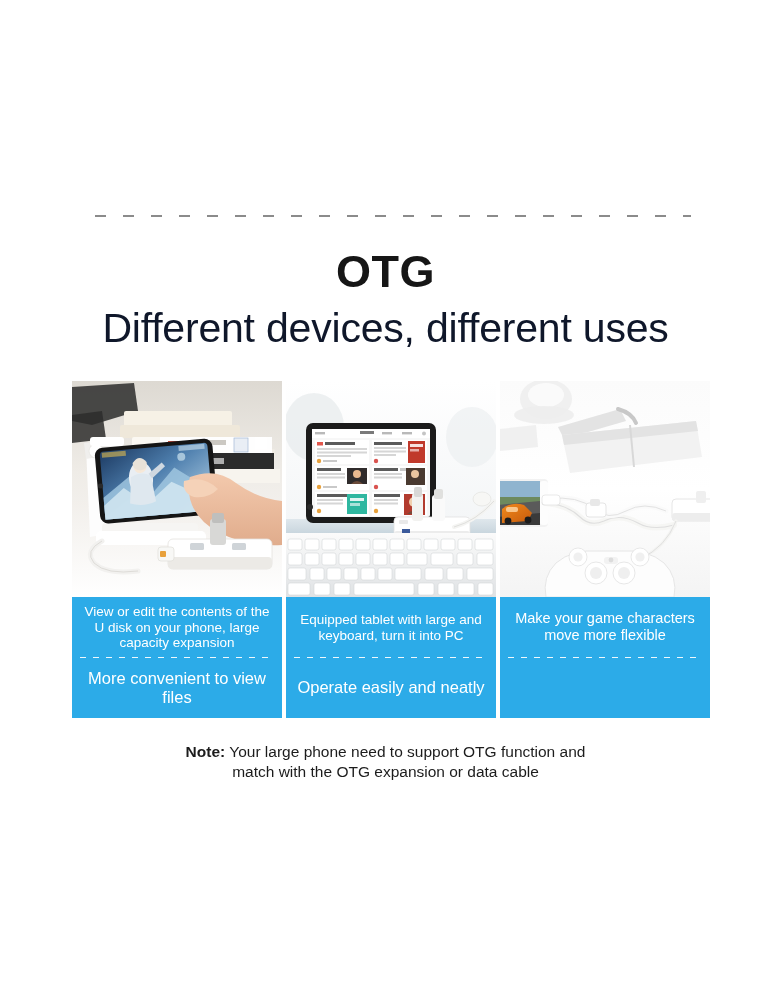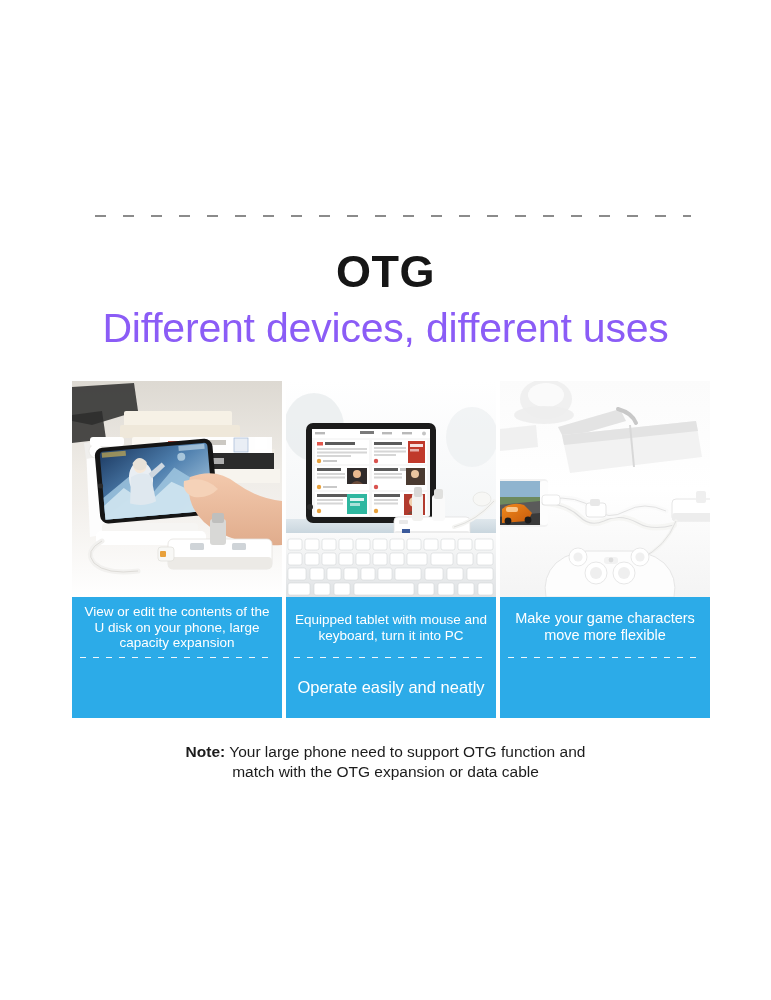"Different devices, different uses" .otg-subtitle { color: #8b5cf6 -> #0f172a }
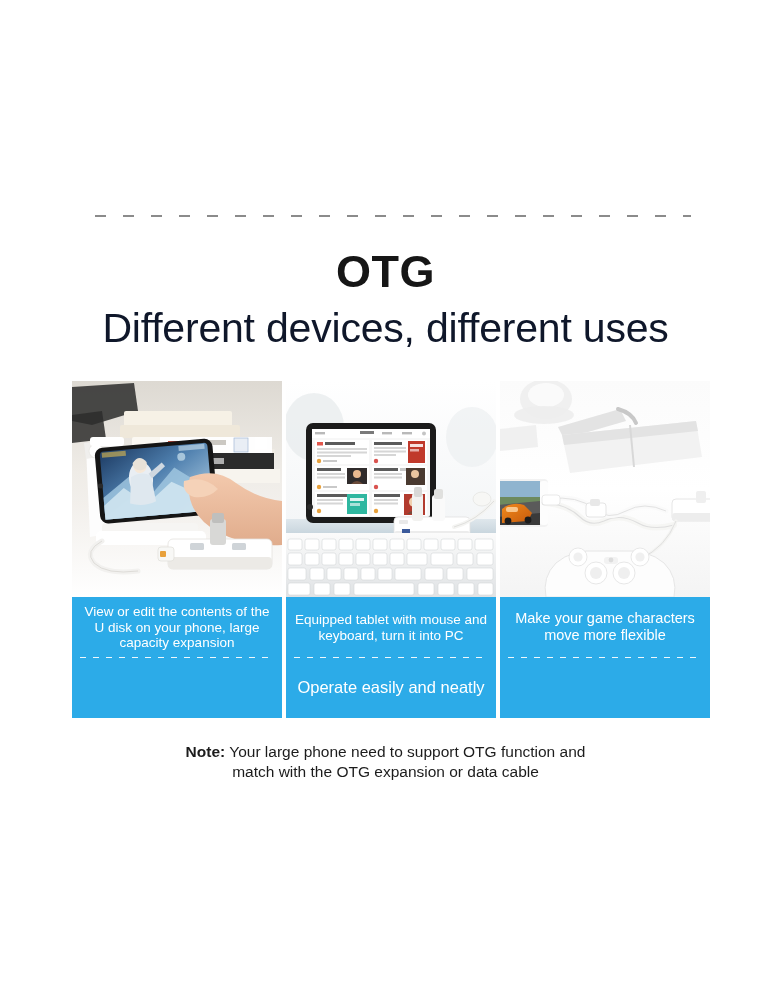"Equipped tablet with mouse and" div.cap-top { text: mouse -> large }
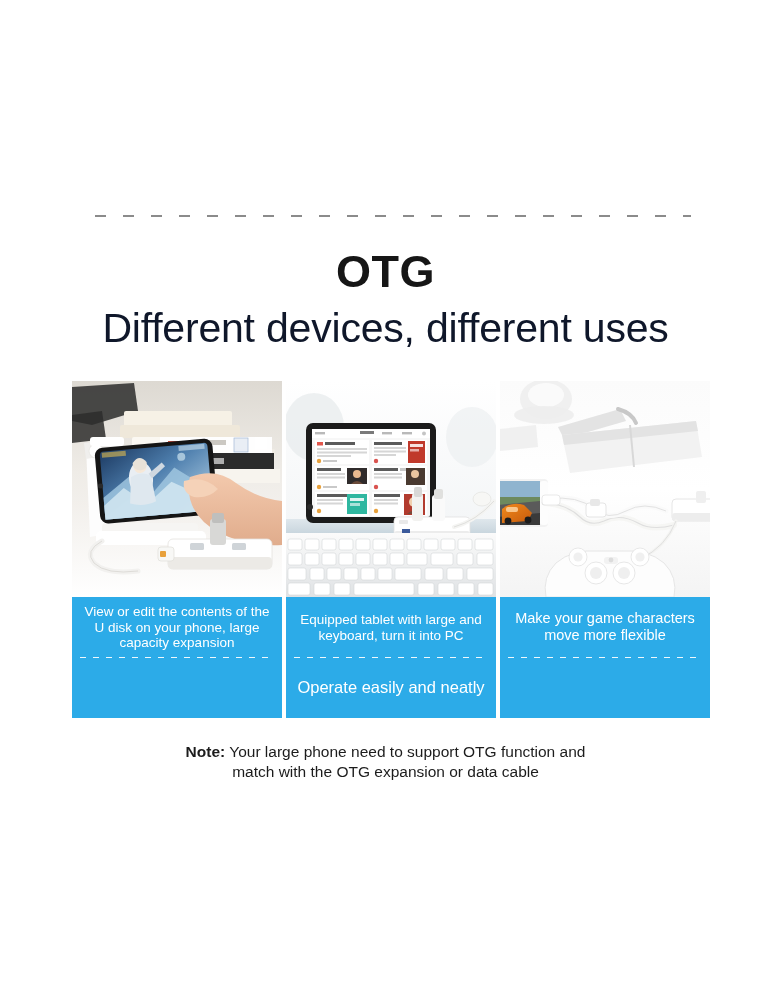"More convenient to view files" div.cap-bottom { html: none -> <div>More convenient to view files</div> }
